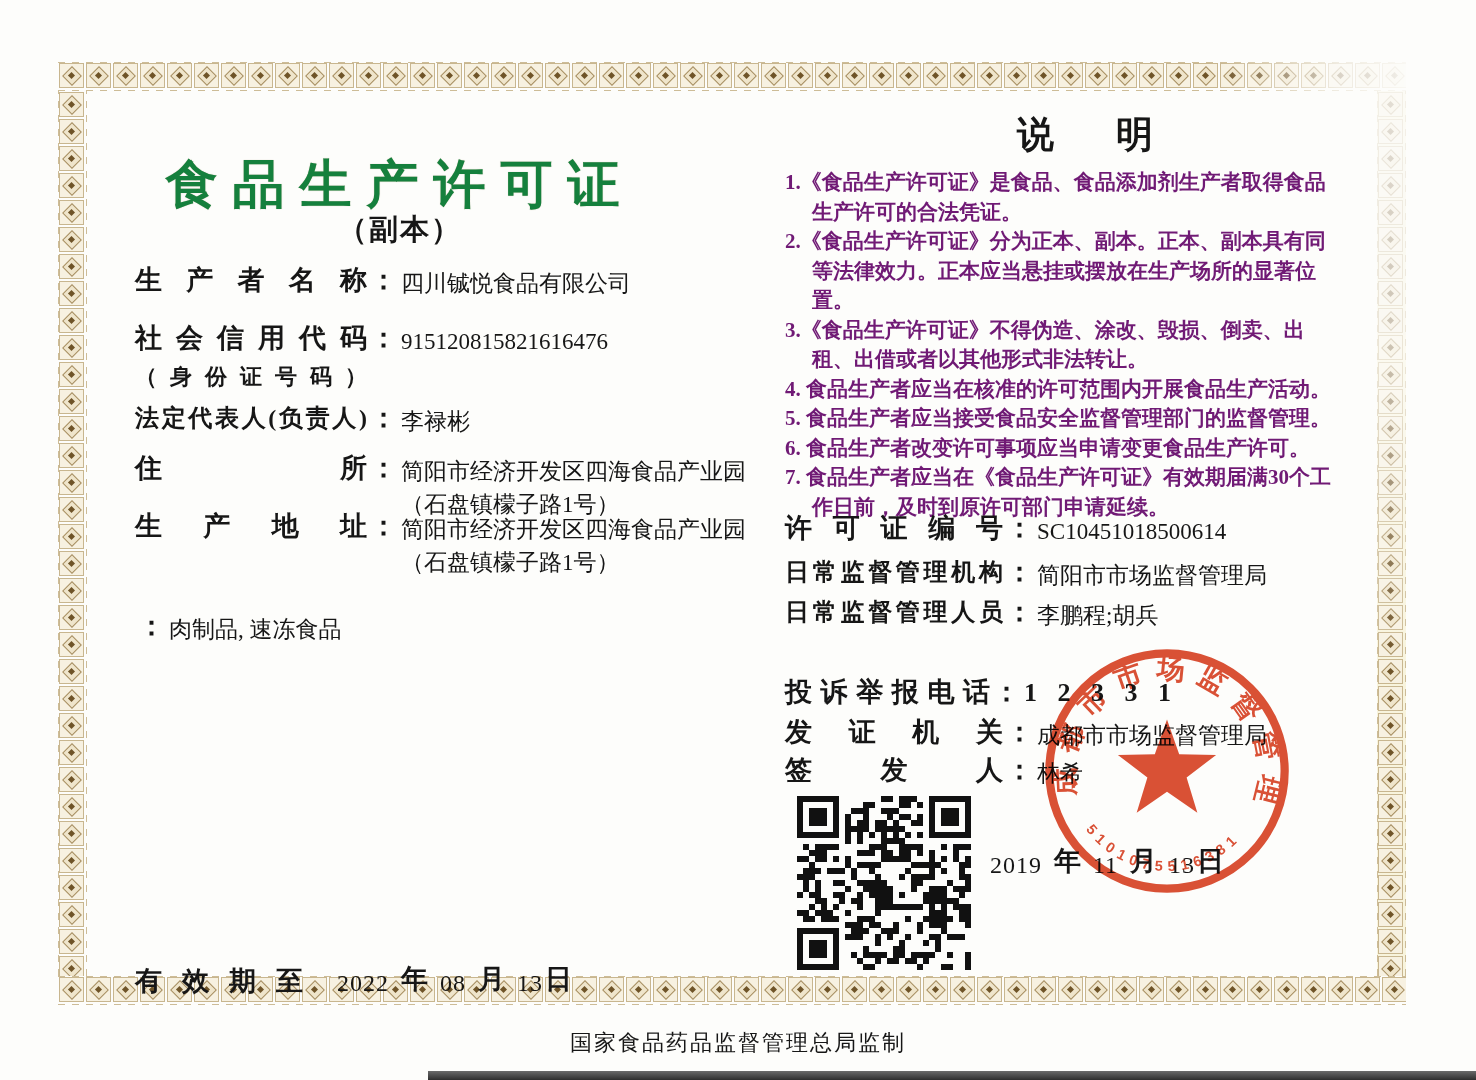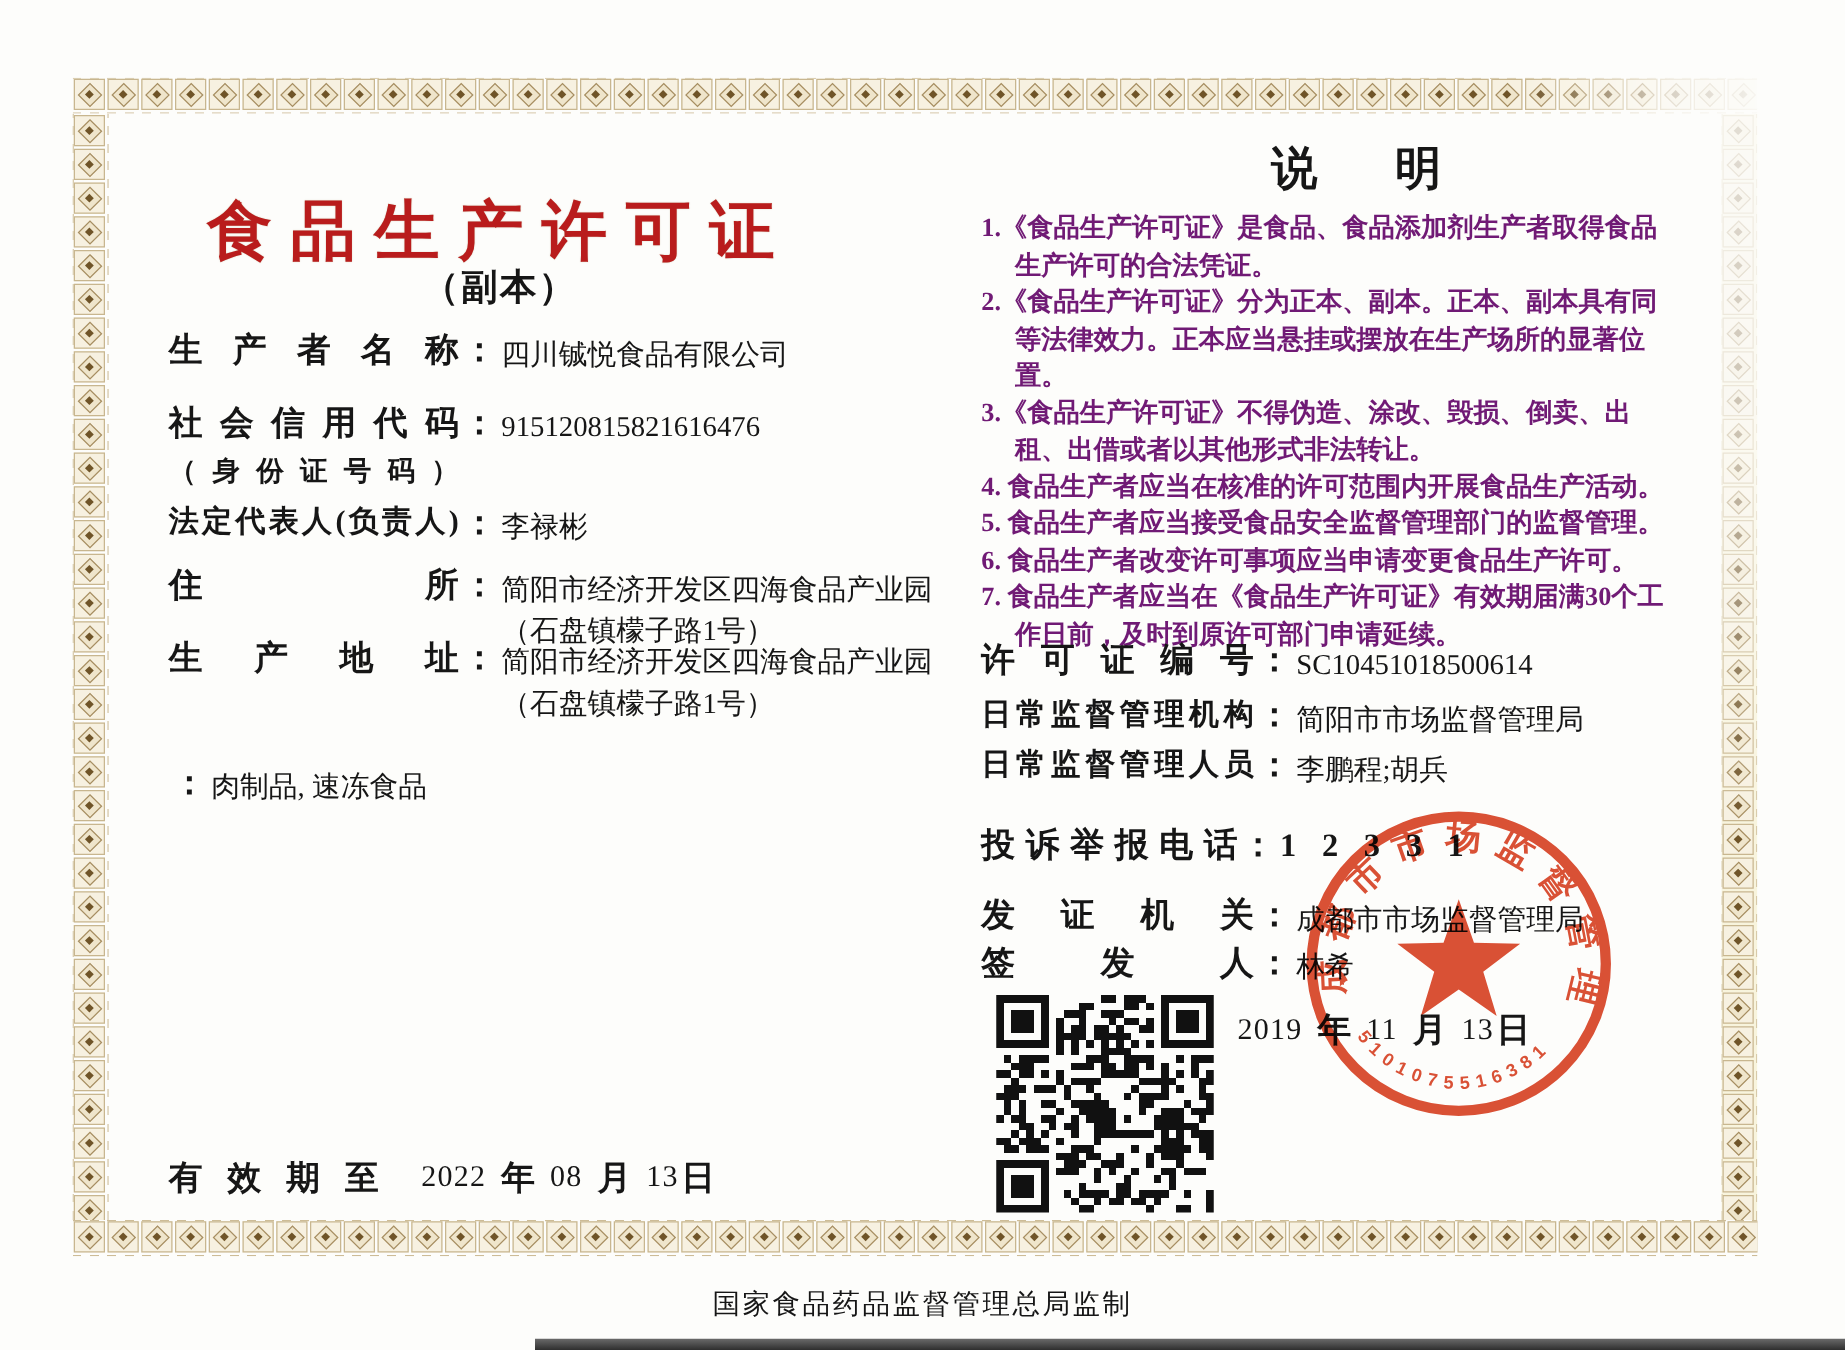"食品生产许可证" div.abs { color: #b91c1c -> #15803d }
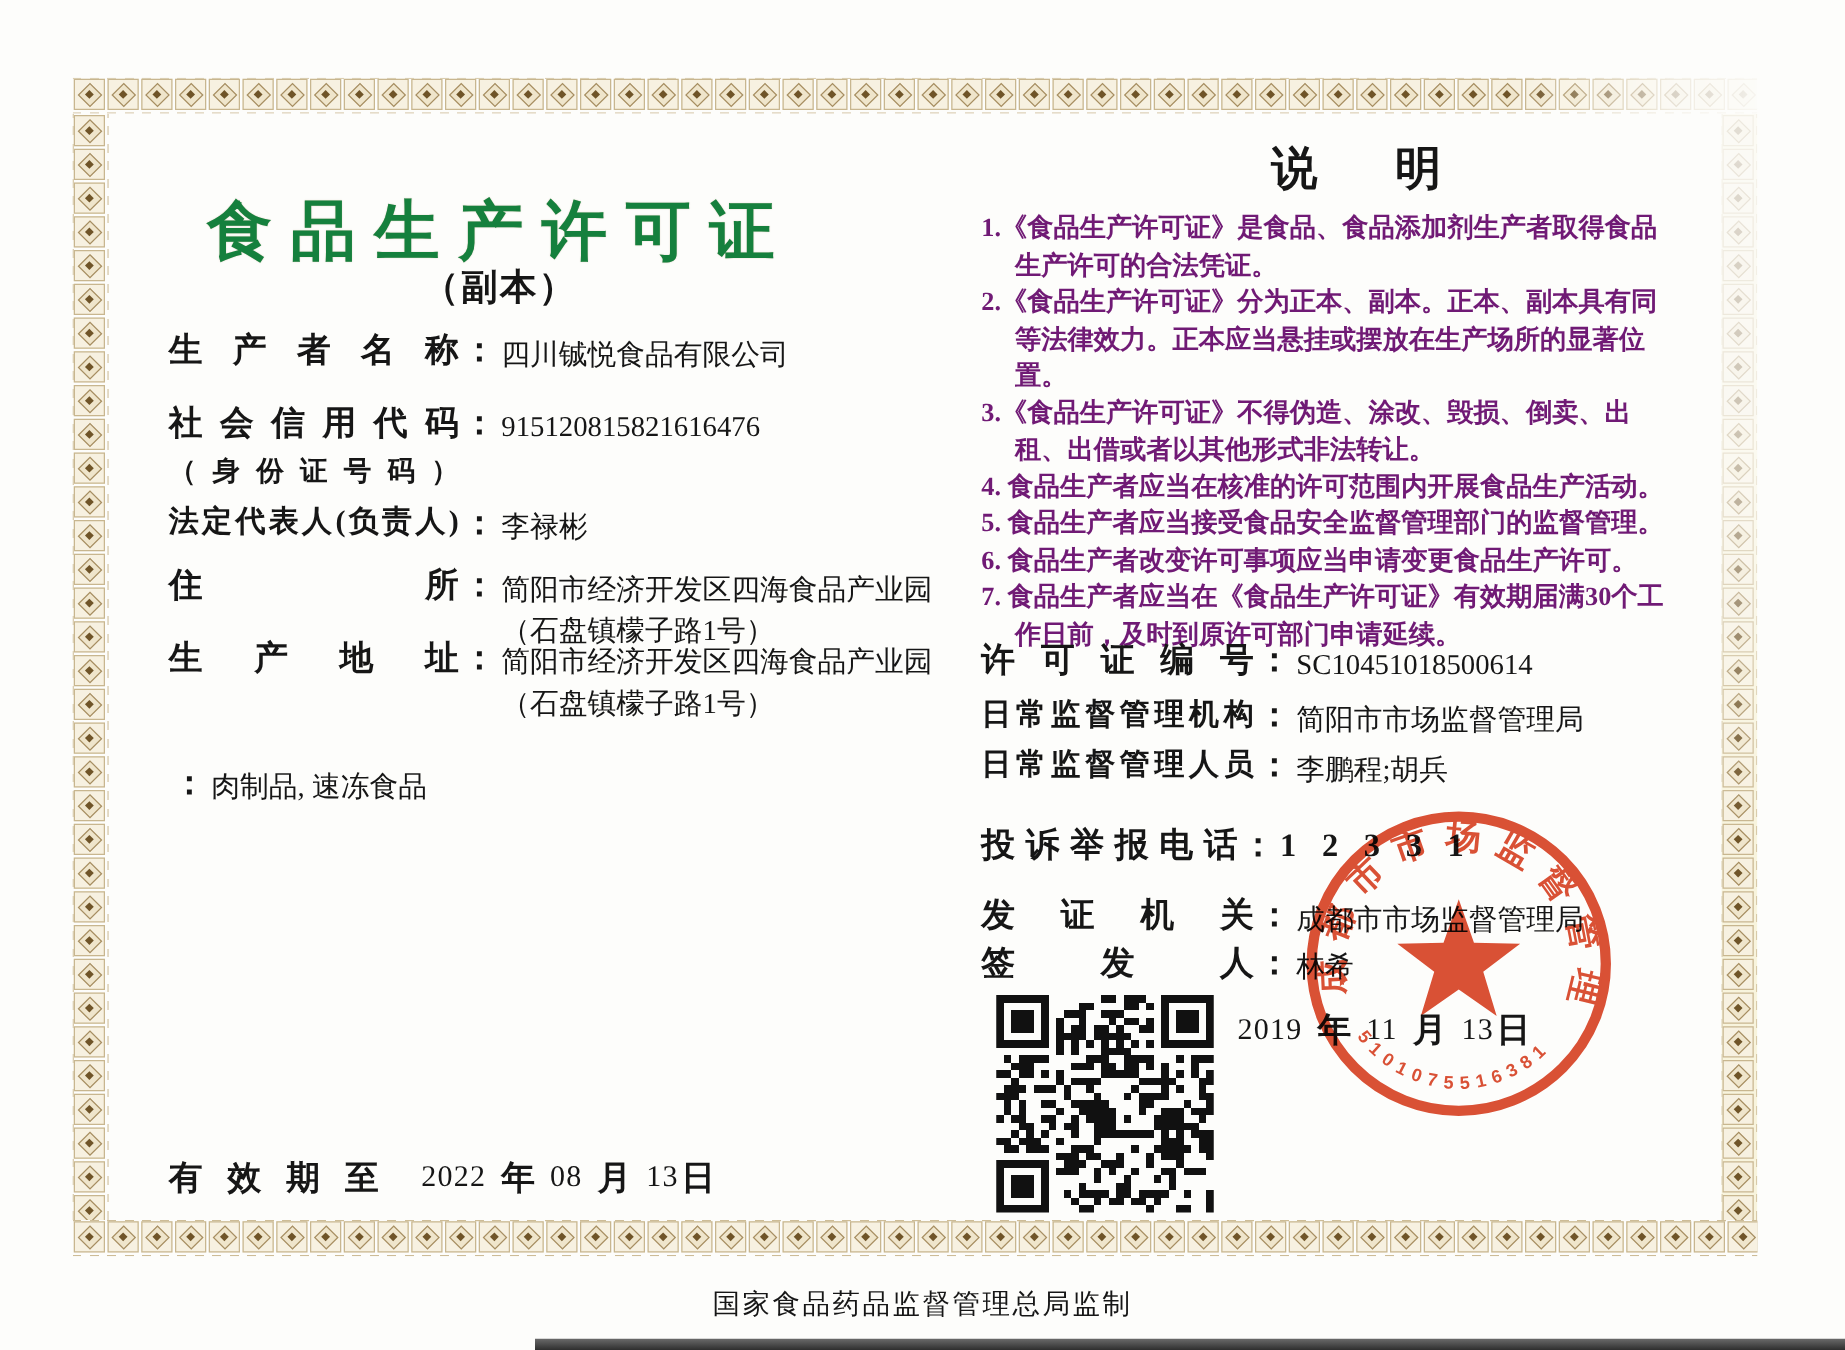"投诉举报电话" div.row { top: 660px -> 676px }
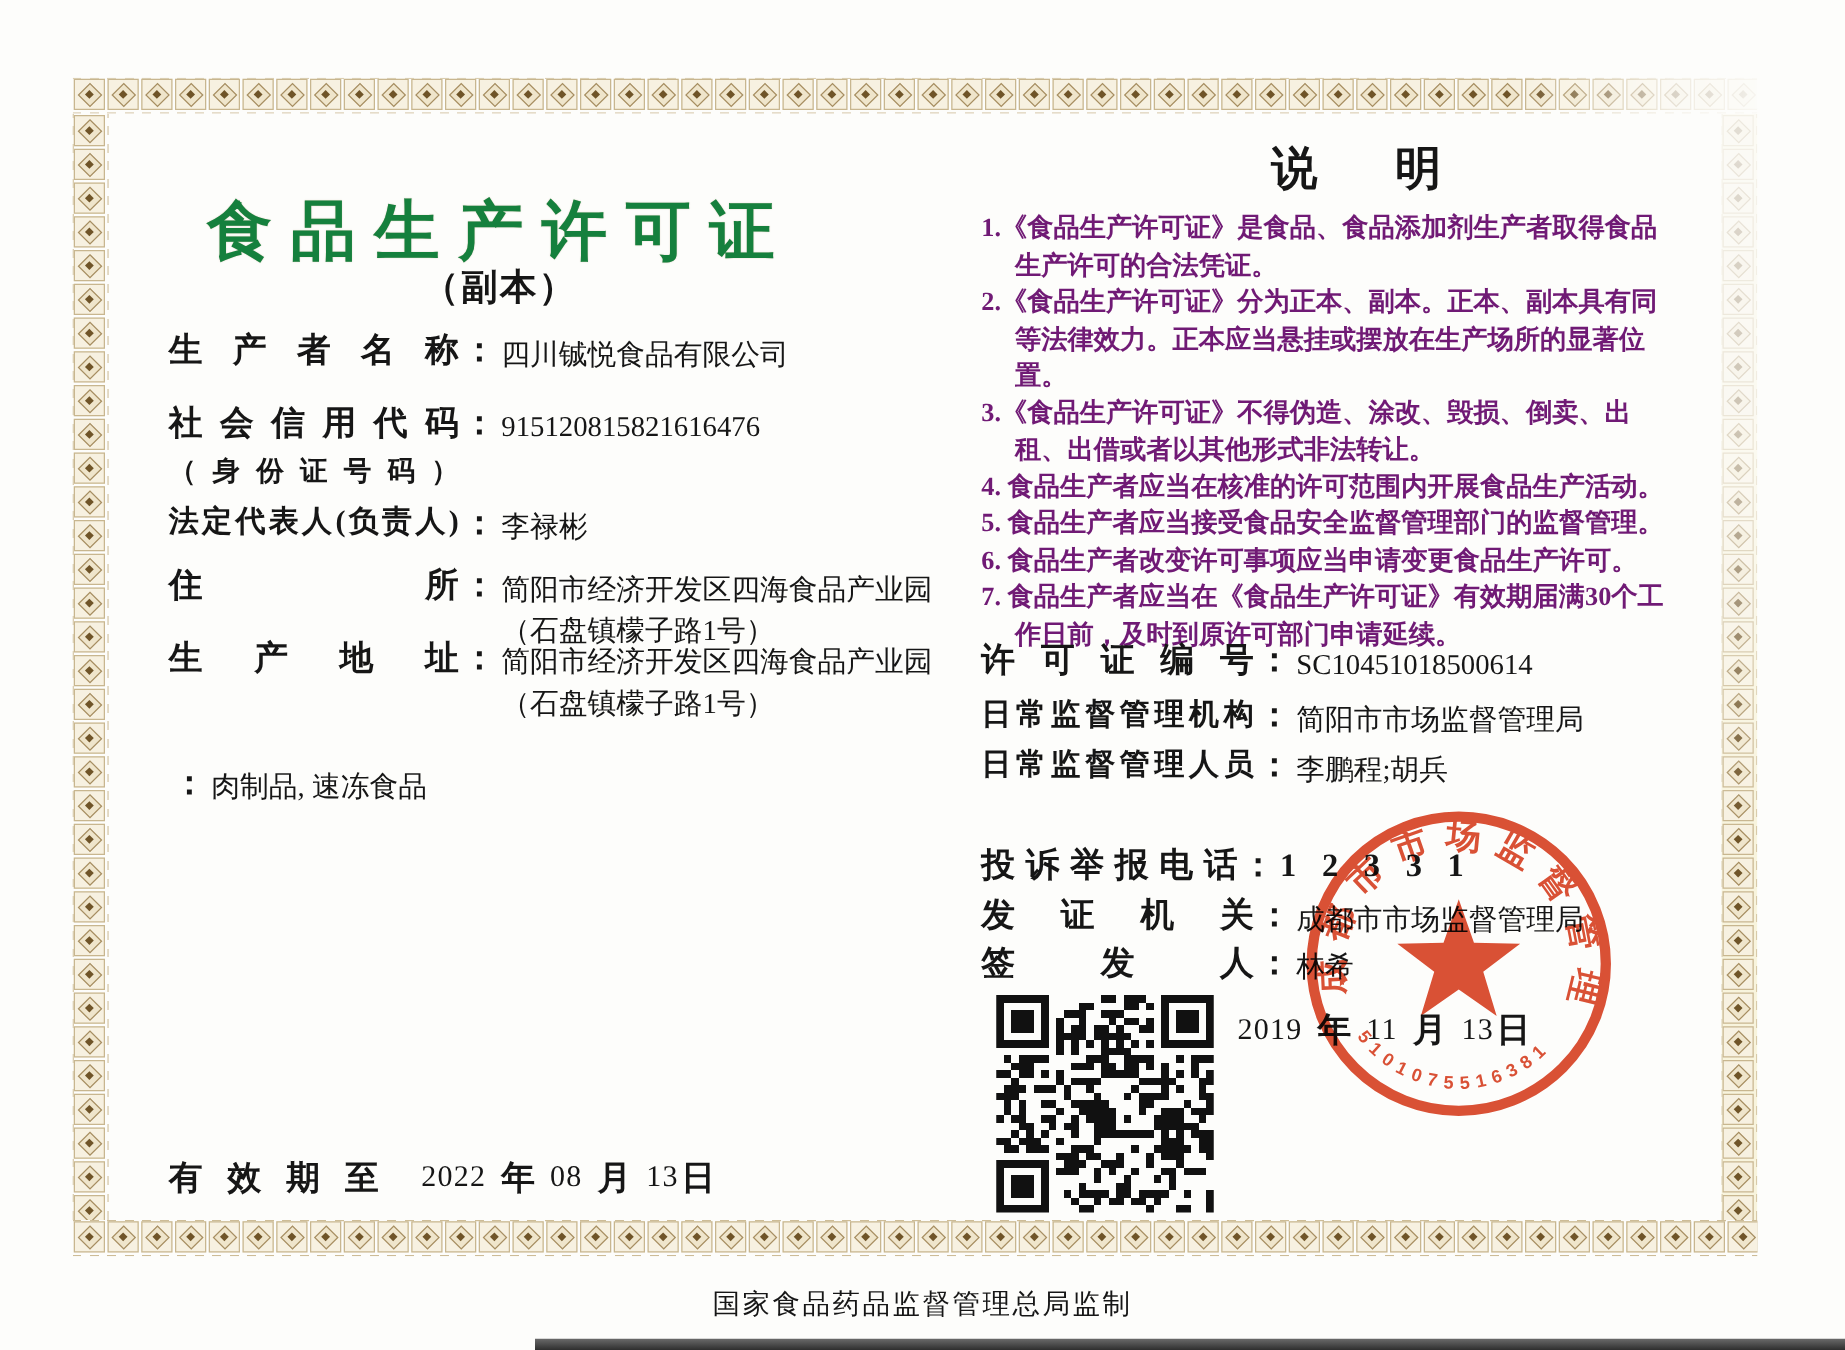"2019" .dateline { align-items: center -> flex-end; margin-top: none -> 37px }
